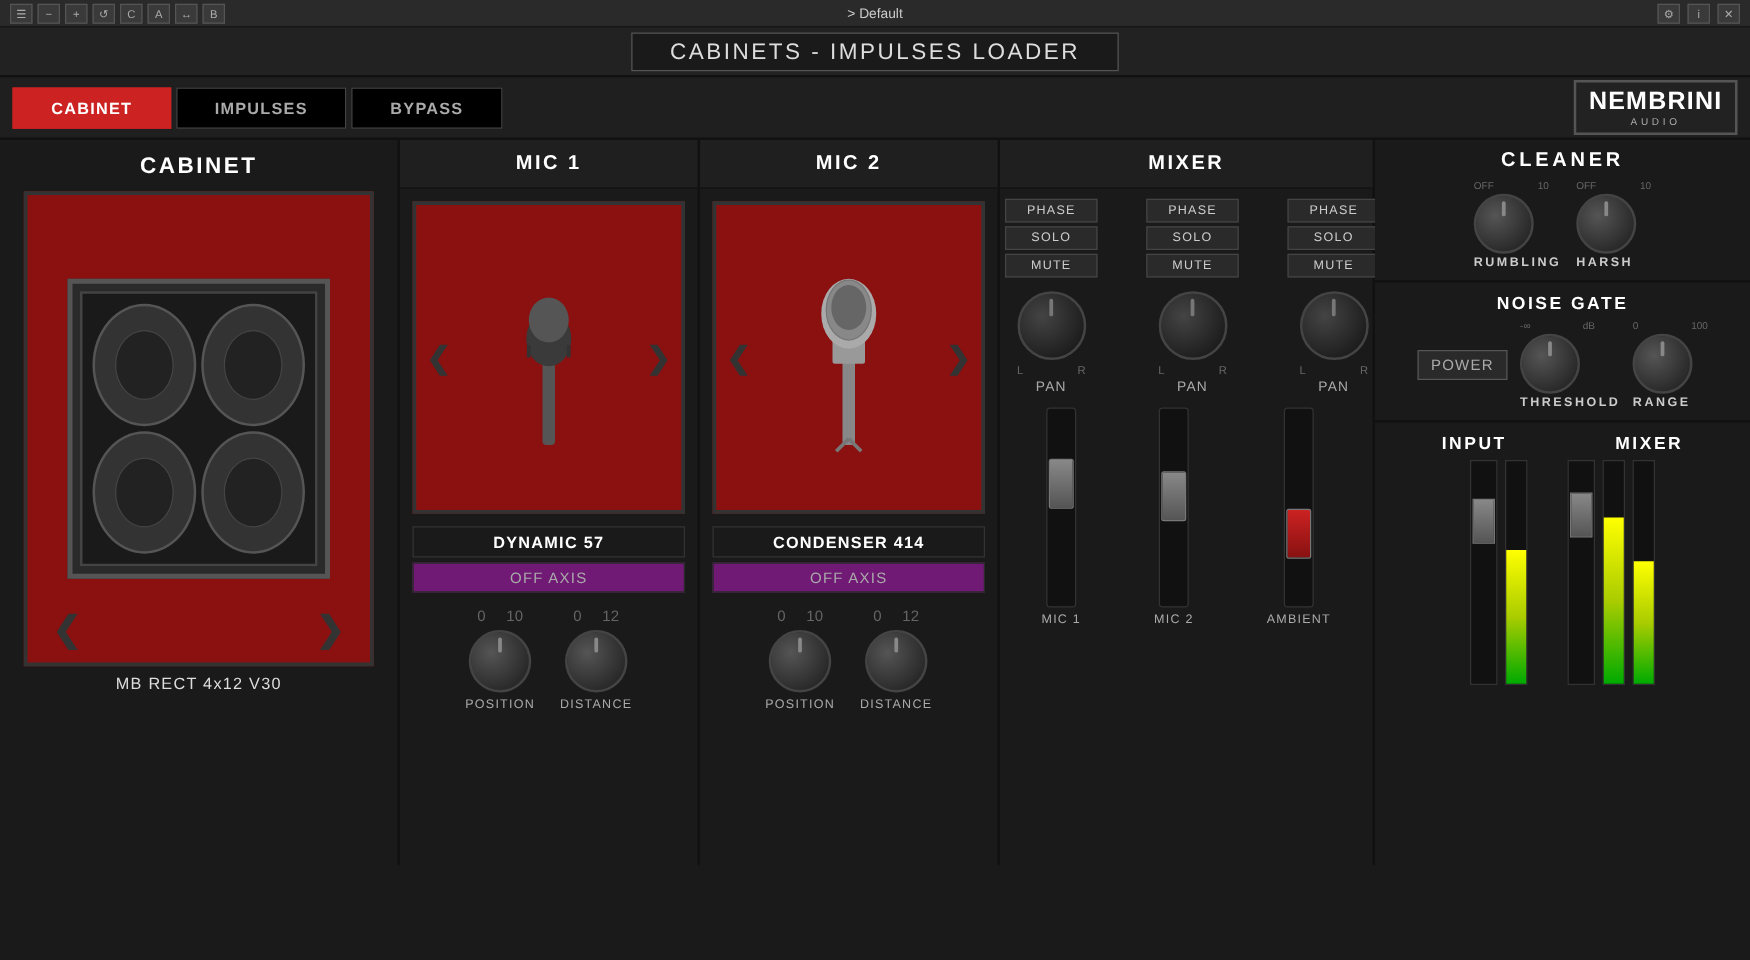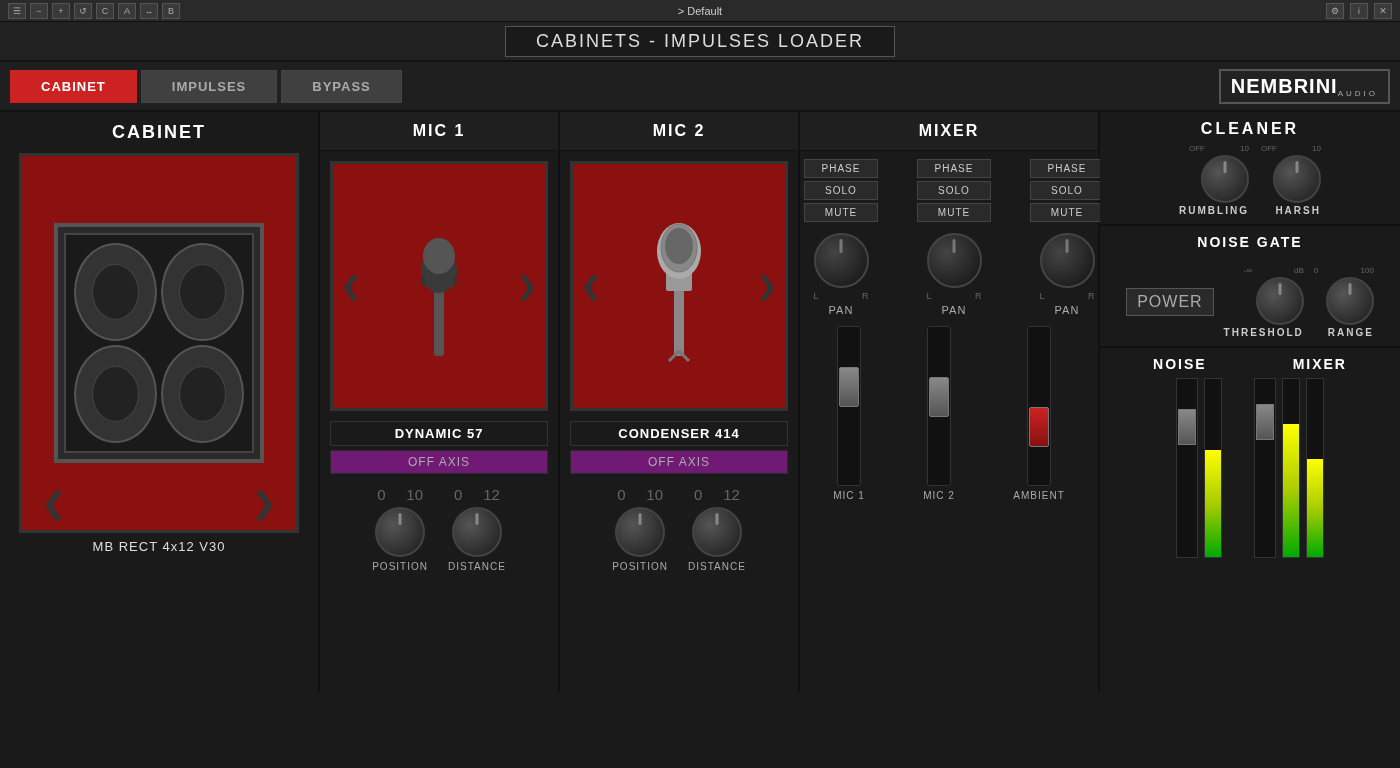"IMPULSES" .tab { background: #404040 -> #000000 }
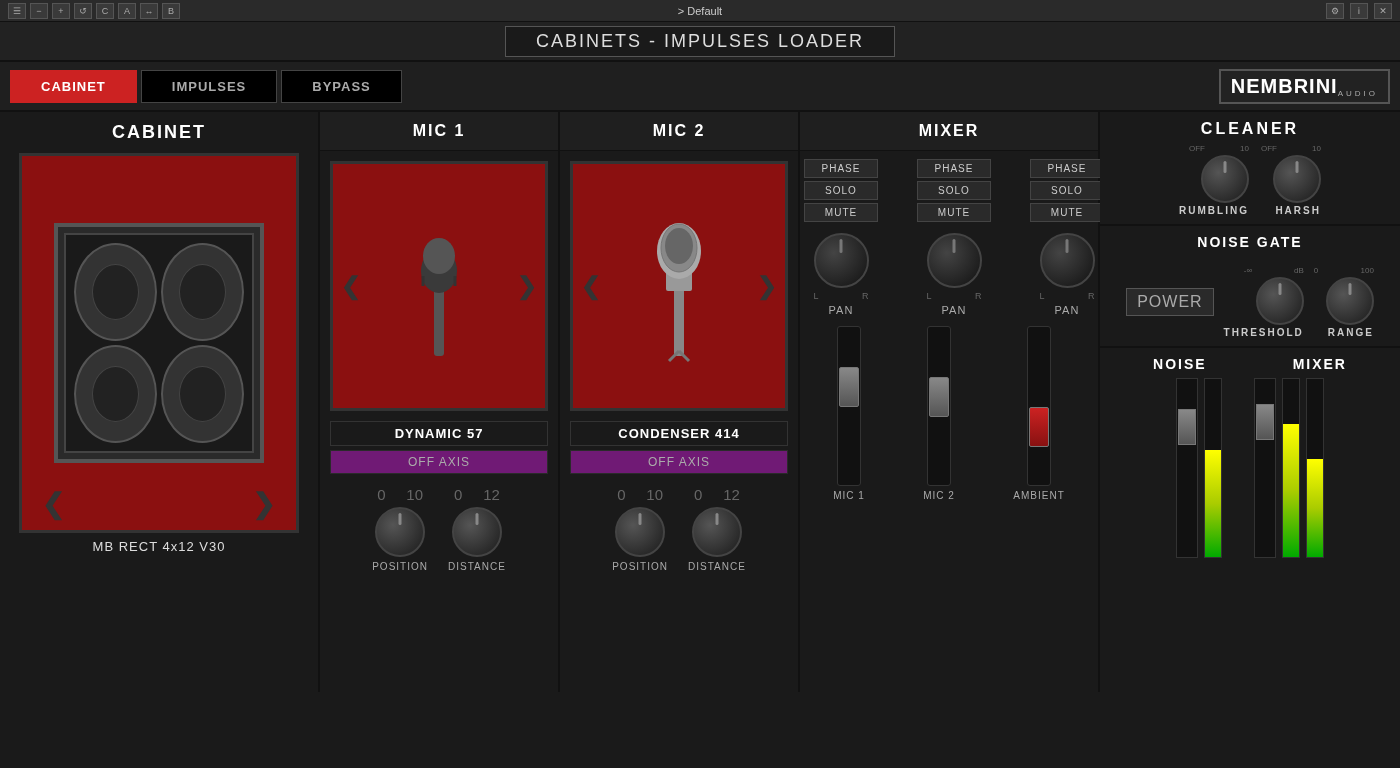"NEMBRINI" .logo-area { align-items: flex-end -> center; flex-direction: none -> column }
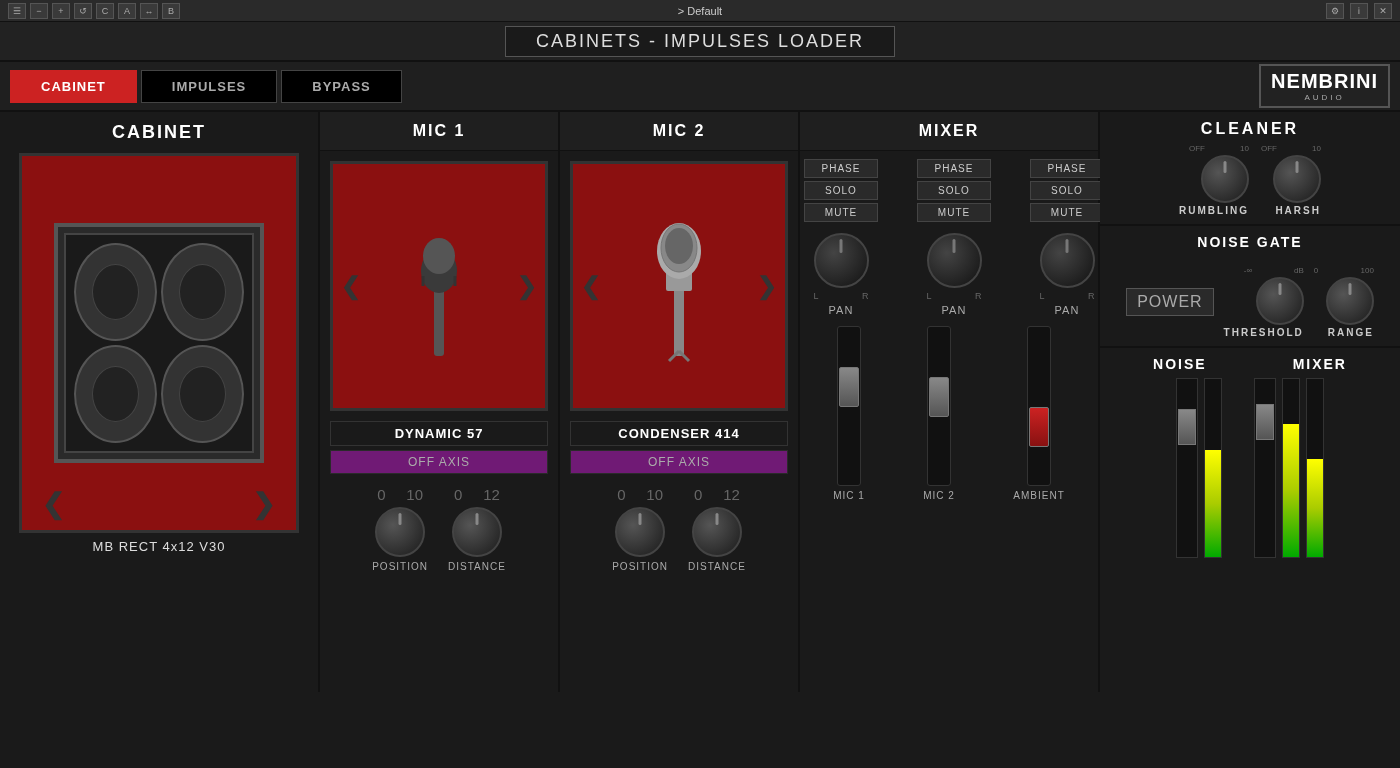"OFF" .cleaner-knob-group { align-items: flex-end -> flex-start }
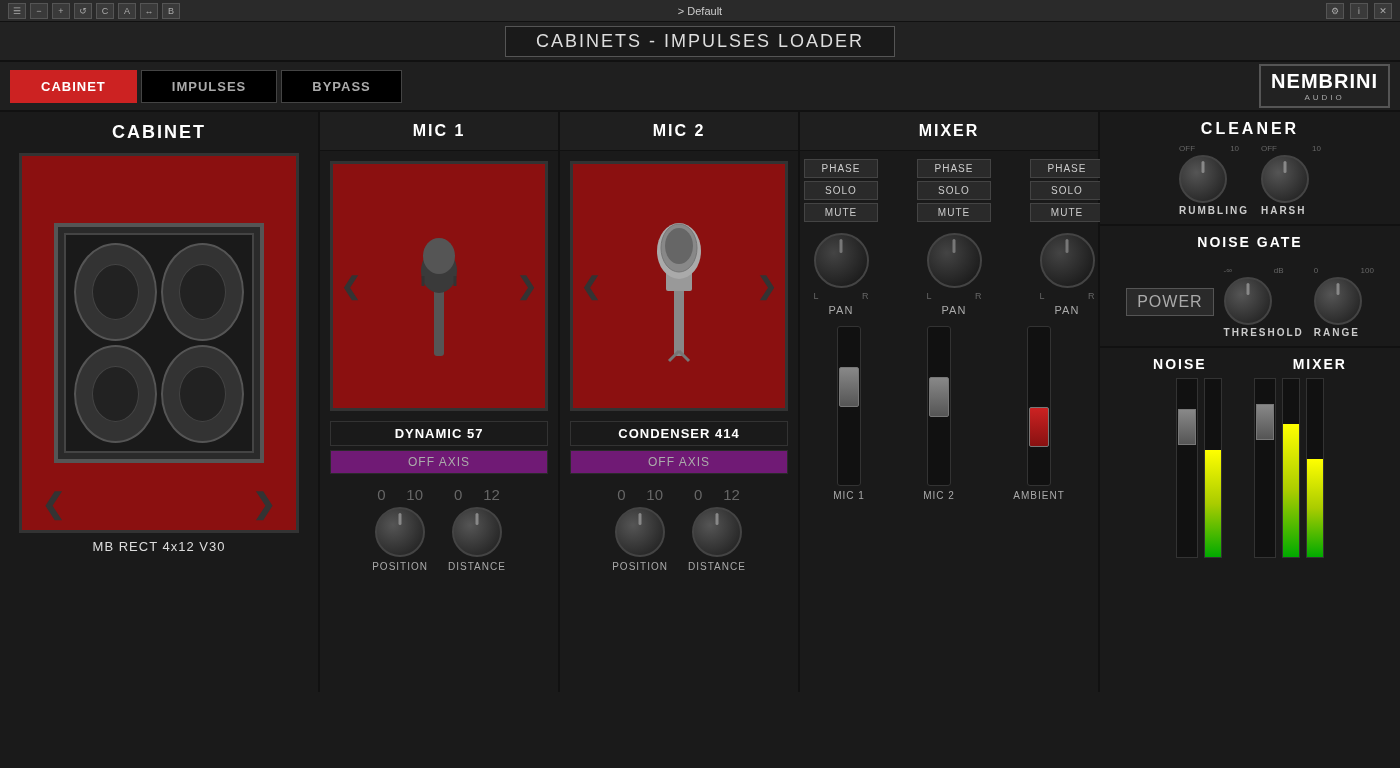"NOISE GATE" .ng-title { margin-bottom: 16px -> 6px }
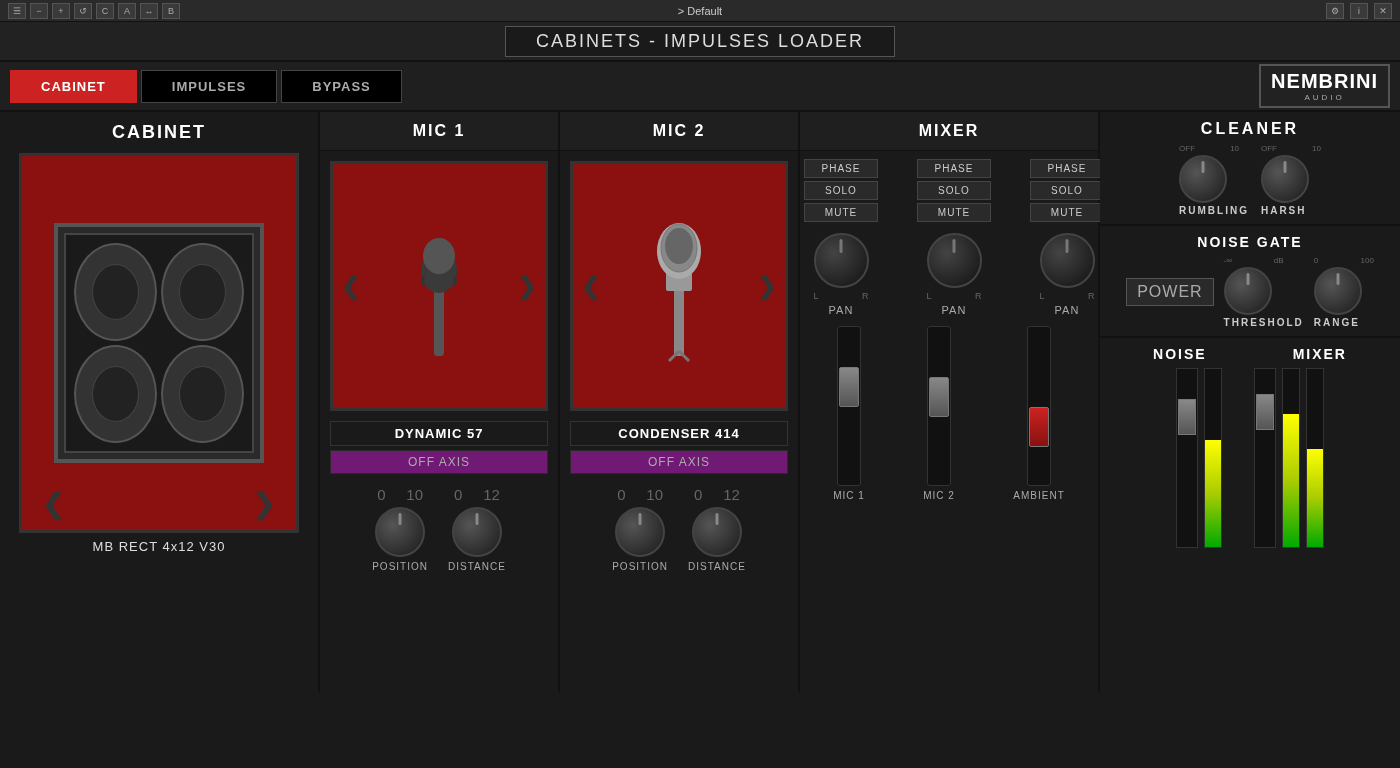"POWER" .power-btn { font-size: 16px -> 12px }
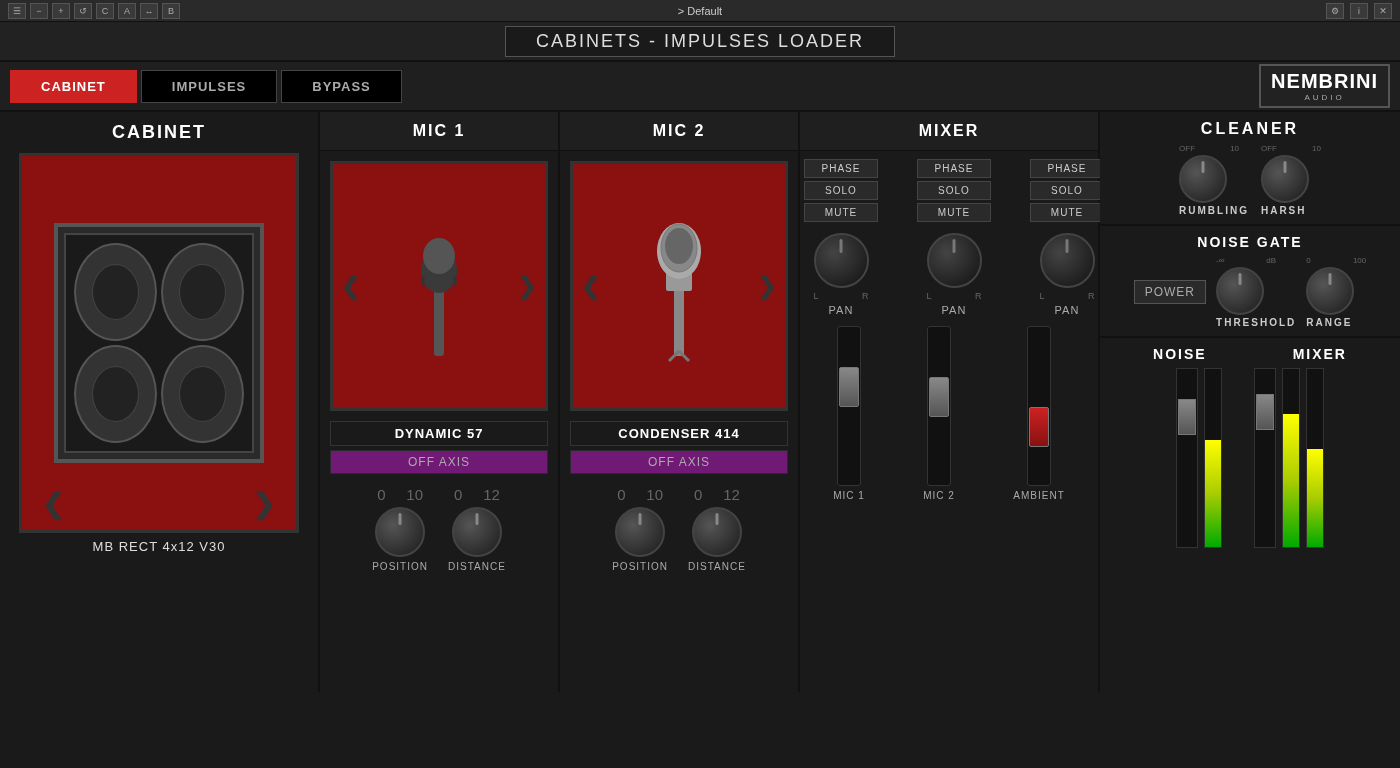"NOISE" div.io-title { text: NOISE -> INPUT }
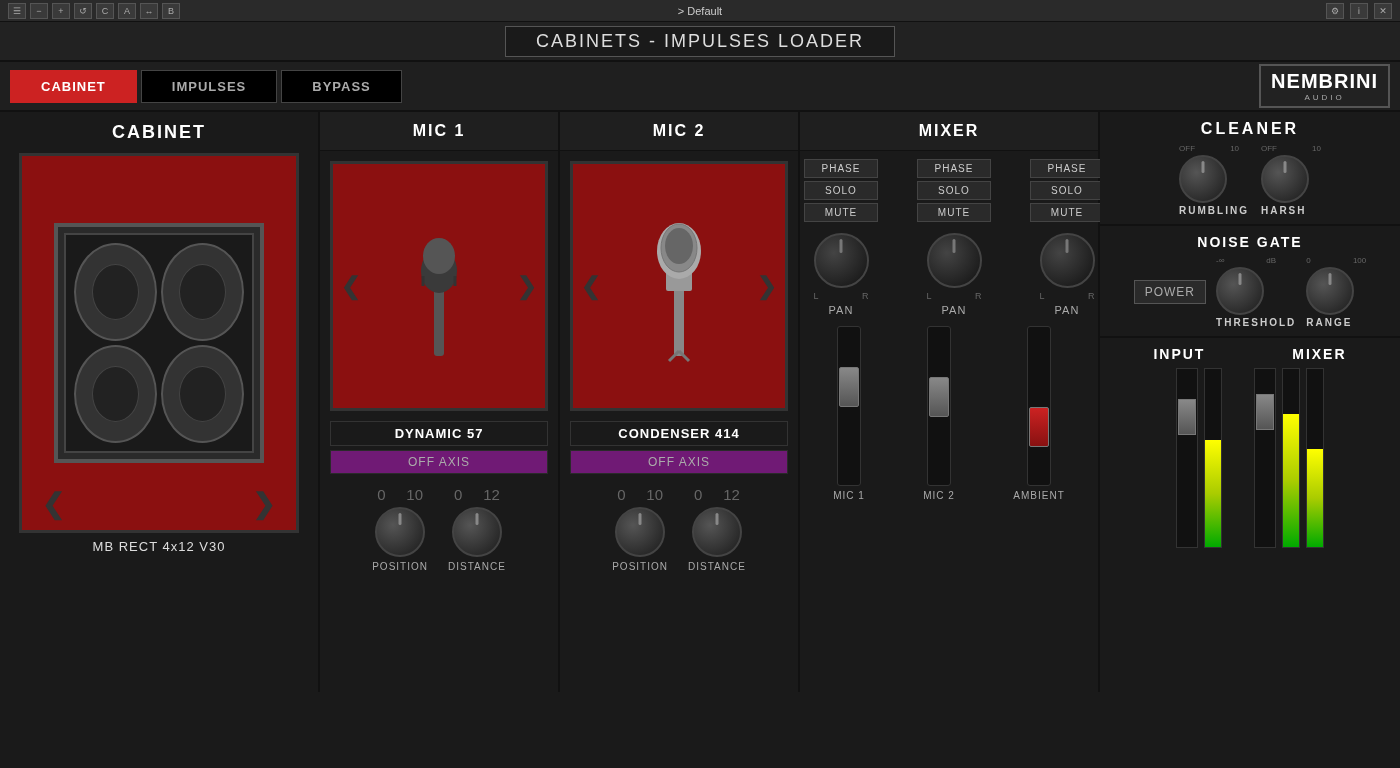"0 10" .knob-range { font-size: 15px -> 12px }
